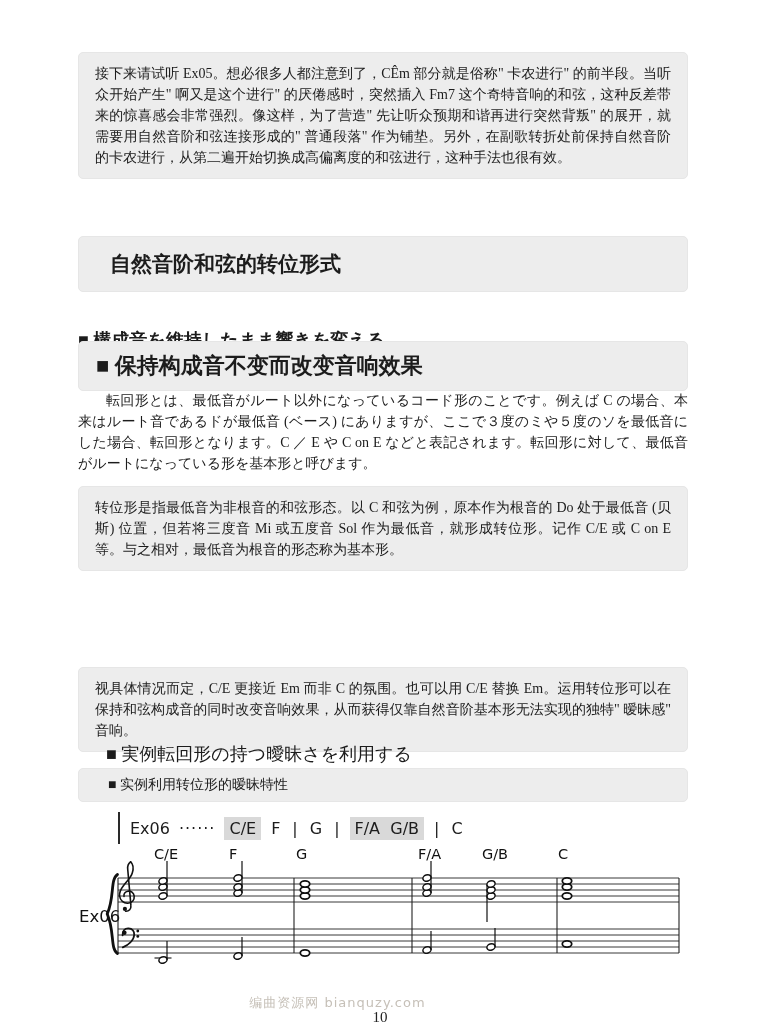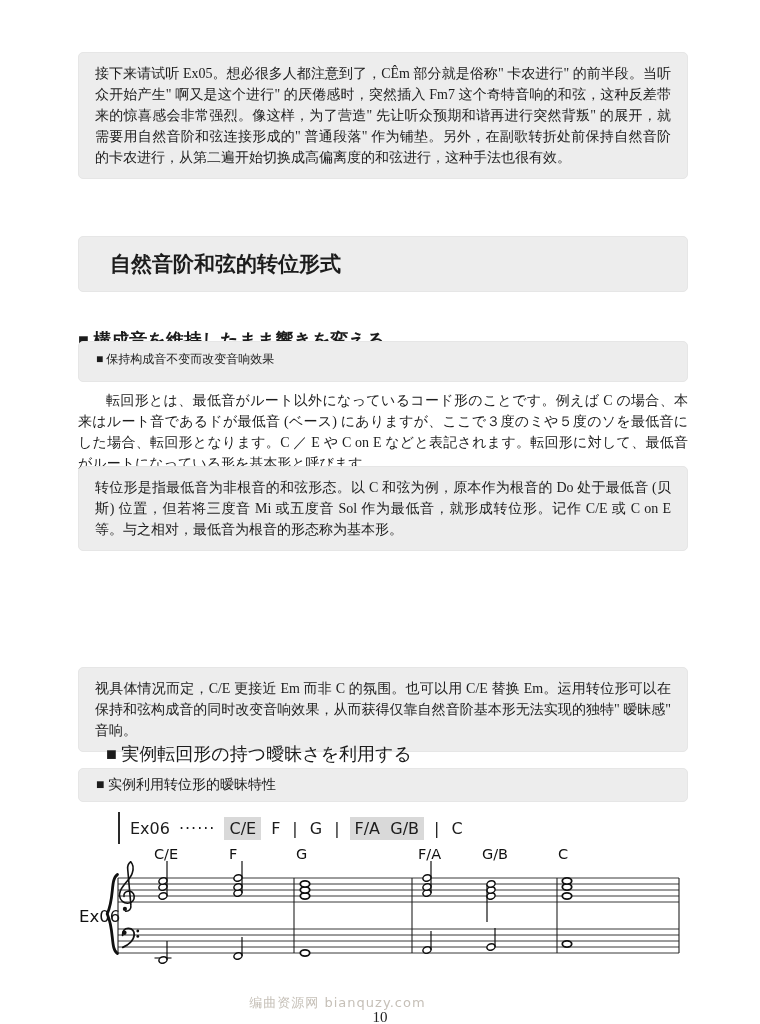"■ 保持构成音不变而改变音响效果" .h2cn { font-size: 12px -> 22px; font-weight: normal -> bold }
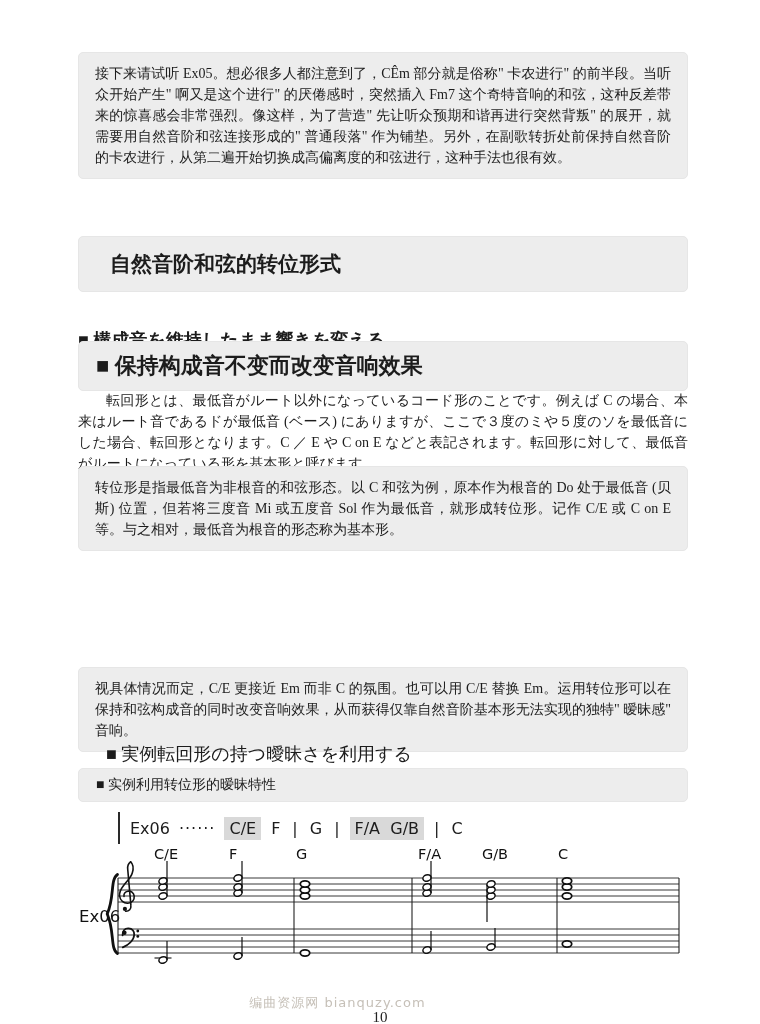"转位形是指最低音为非根音的和弦形态。以 C 和弦为例，原本作为根音的 Do" div.abs { top: 466px -> 486px }
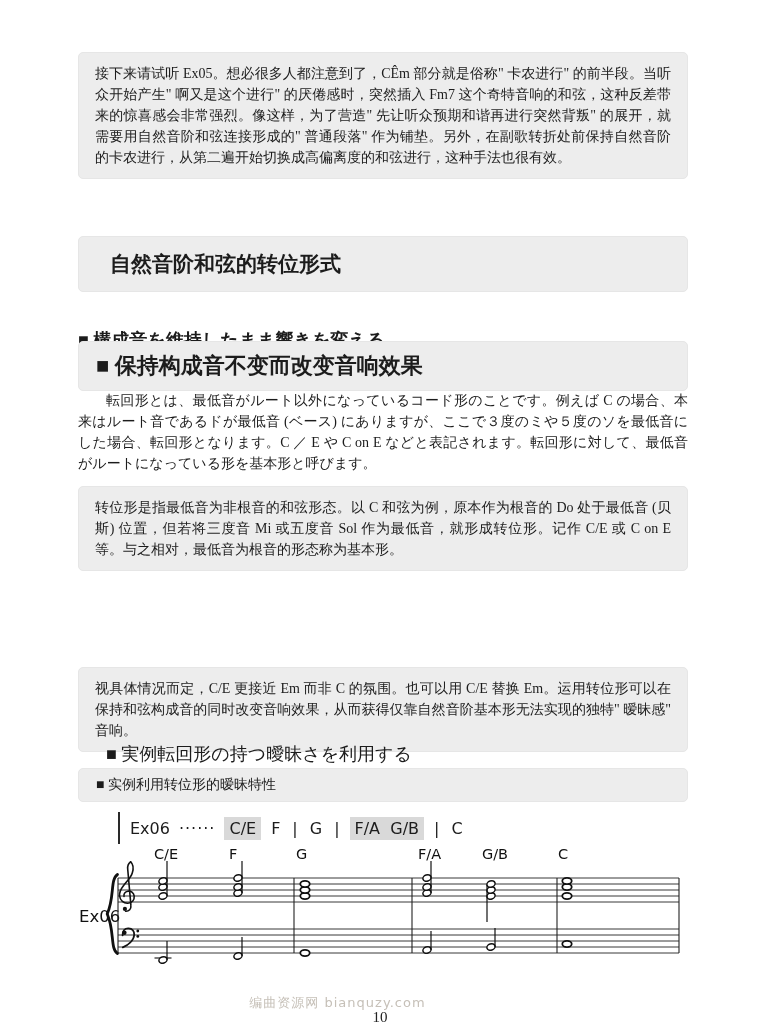"■ 实例利用转位形的暧昧特性" div.abs { padding: 7px 17px -> 7px 29px }
